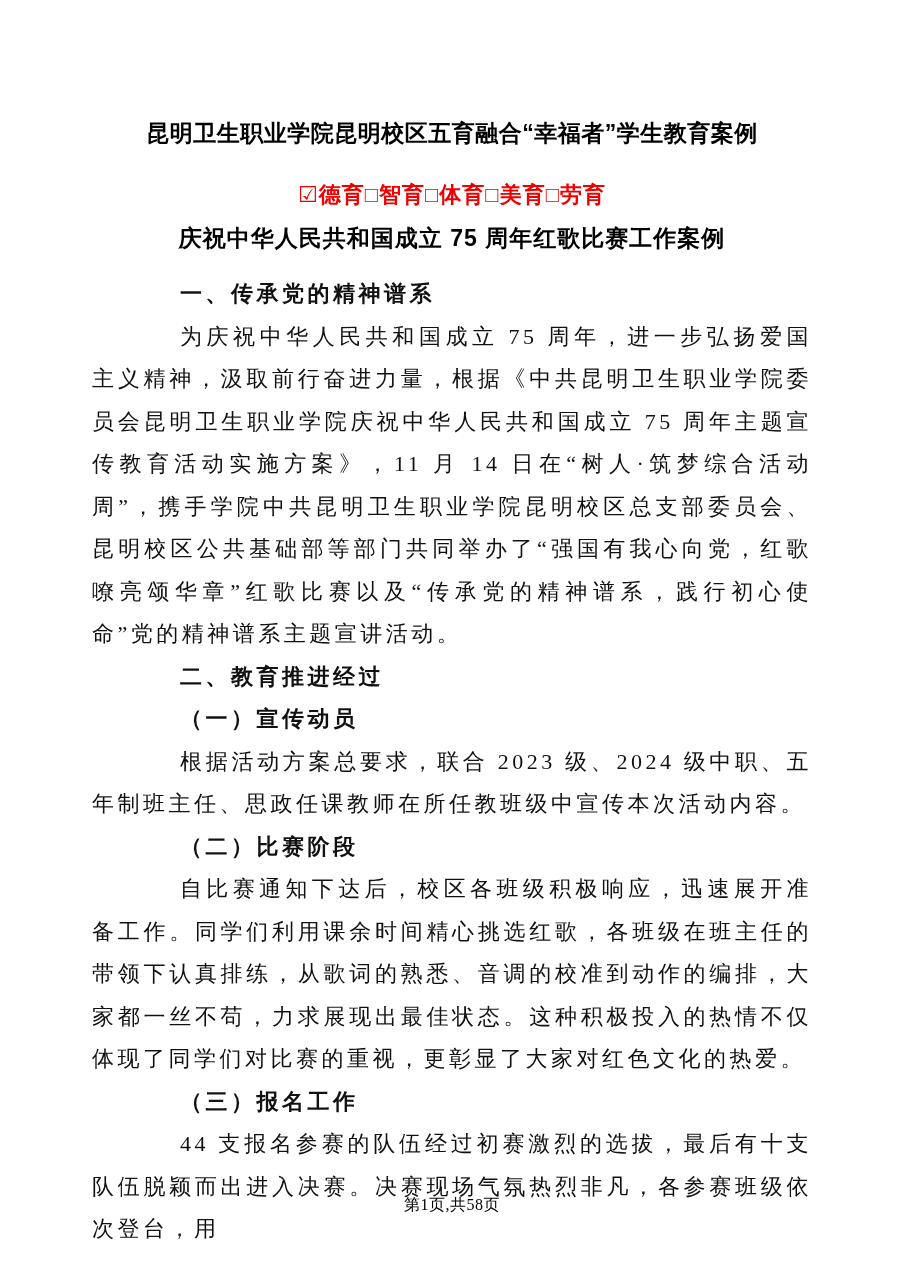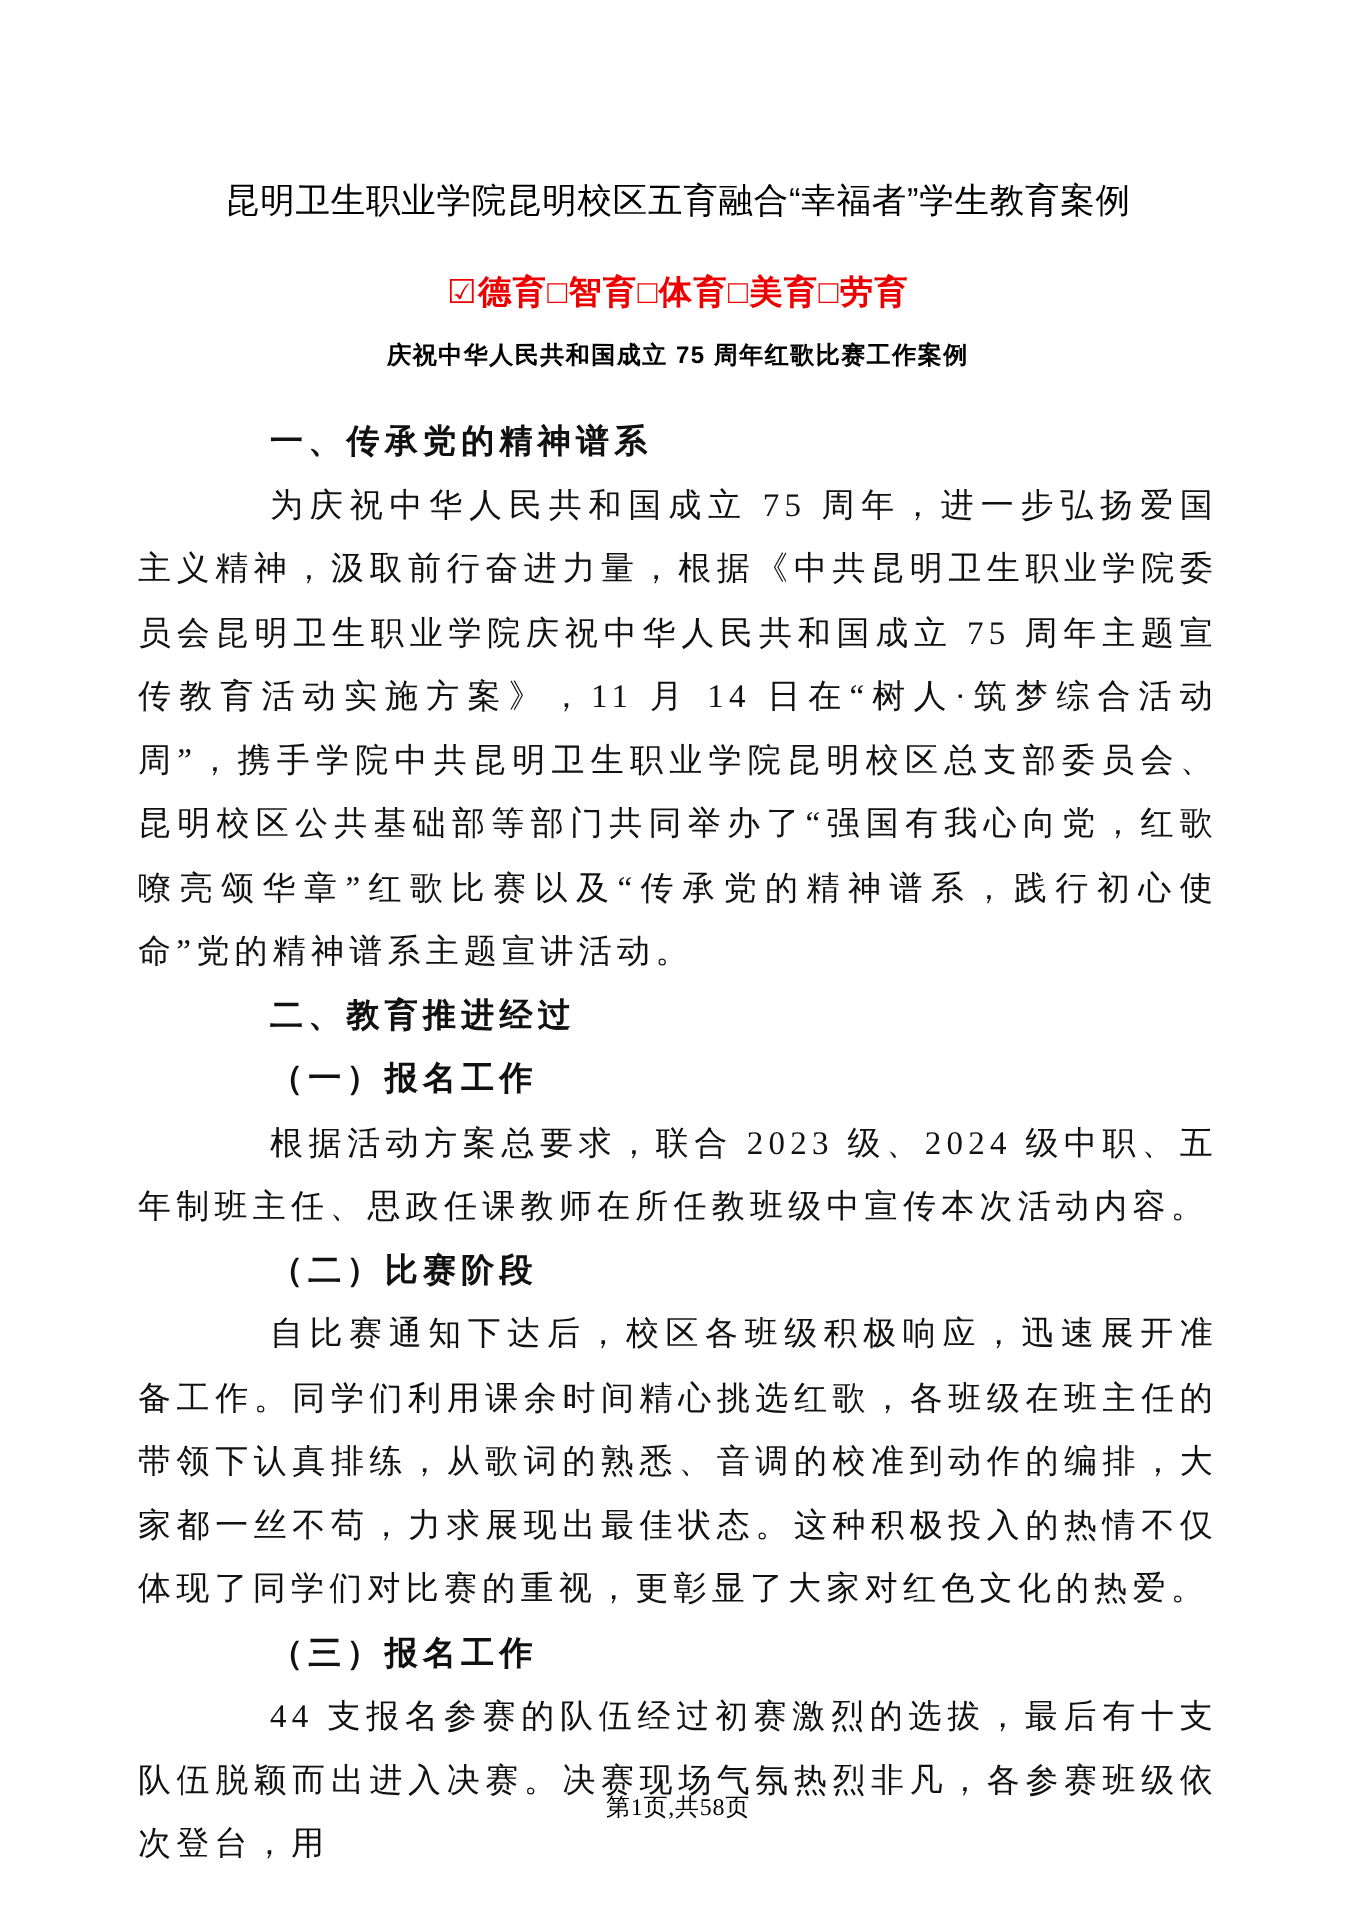"昆明卫生职业学院昆明校区五育融合“幸福者”学生教育案例" .doc-title { font-weight: normal -> bold }
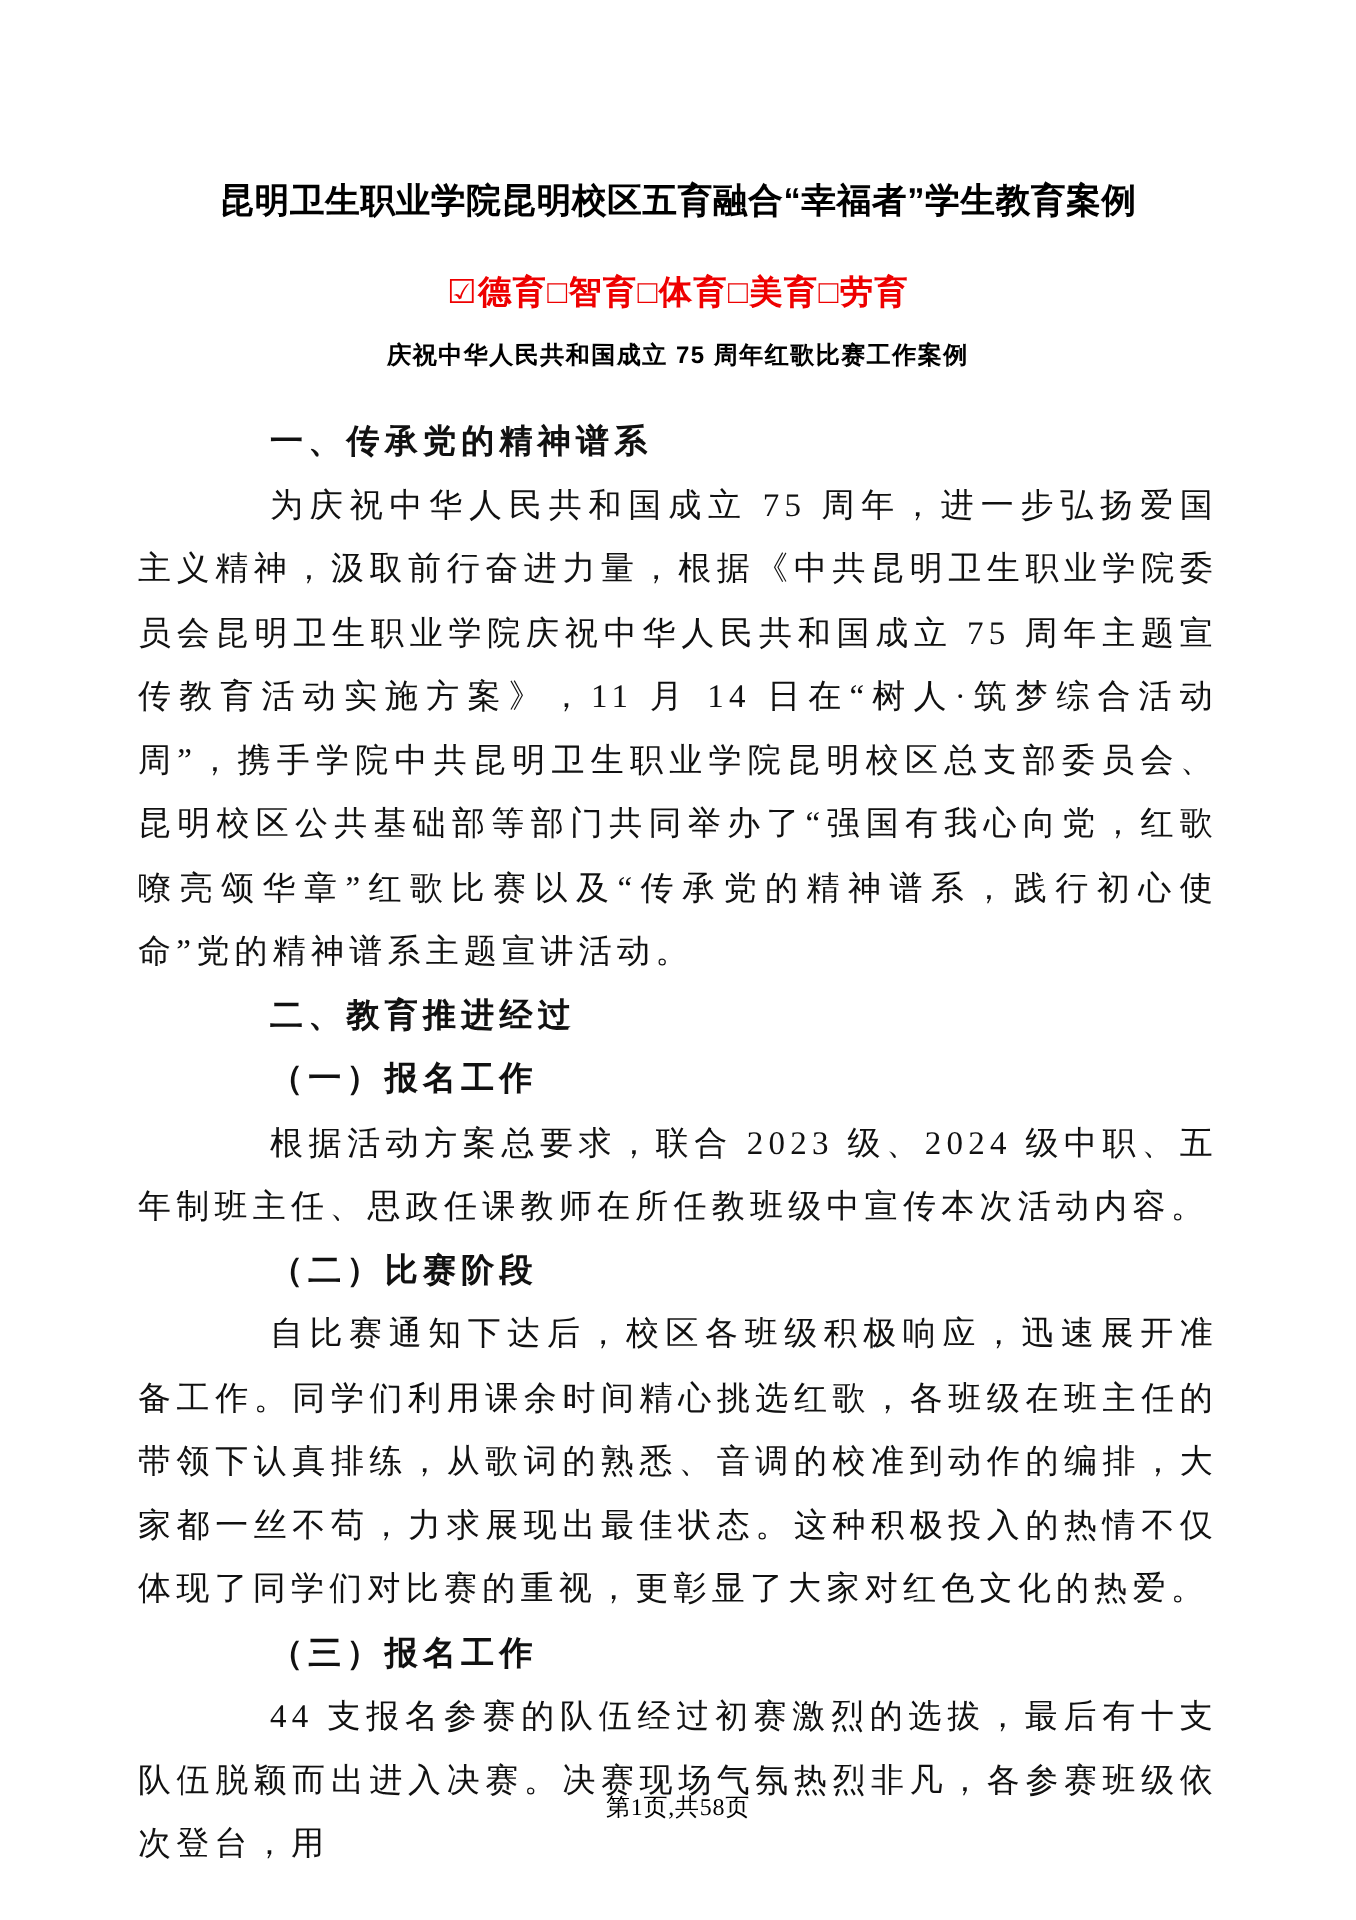"庆祝中华人民共和国成立 75 周年红歌比赛工作案例" .doc-subtitle { font-size: 16px -> 23px }
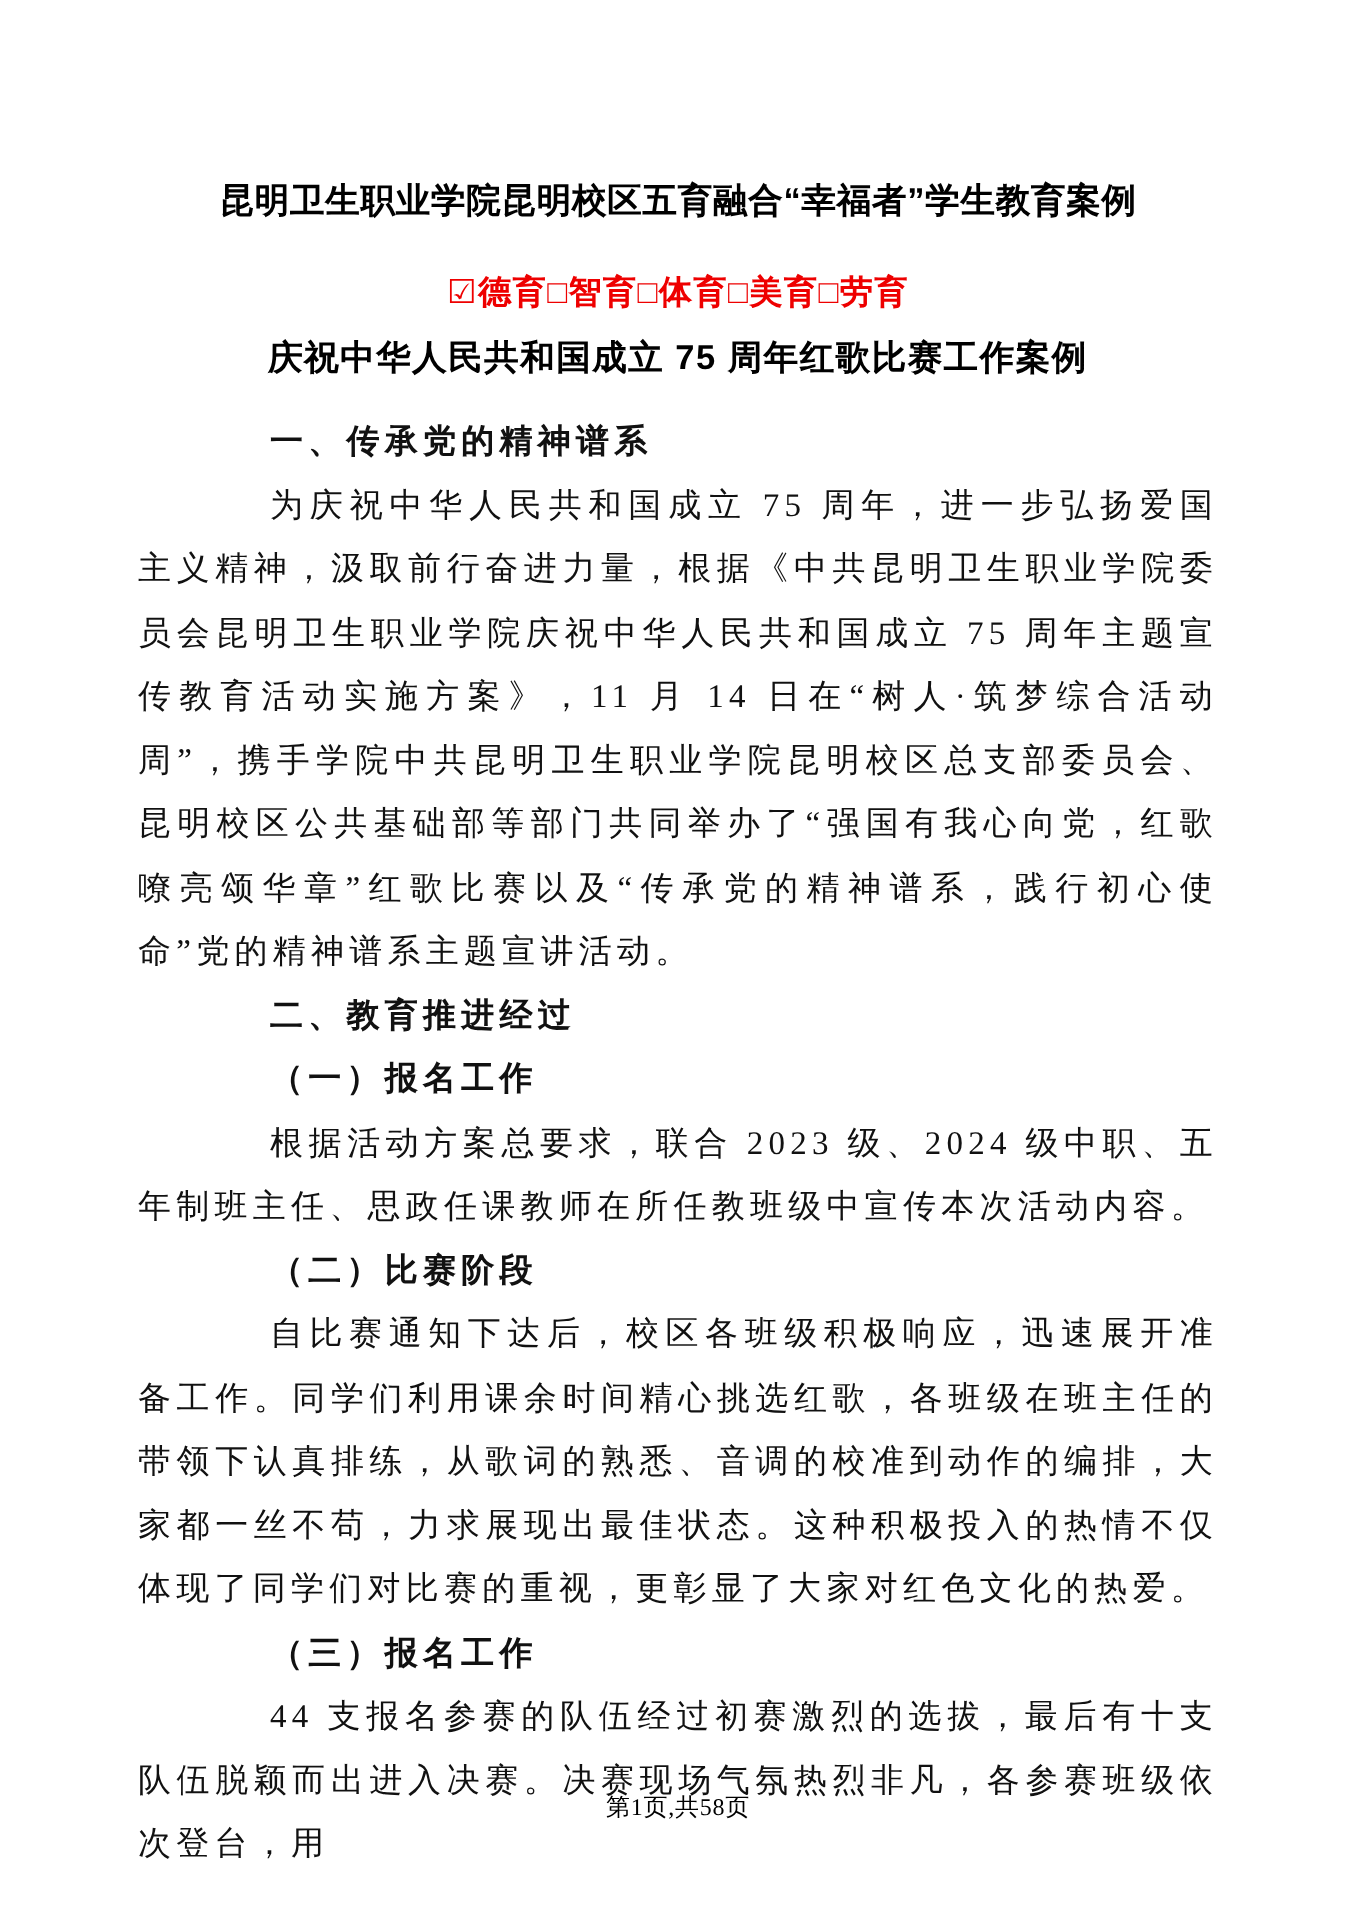"（一）报名工作" div.block { text: 报名工作 -> 宣传动员 }
